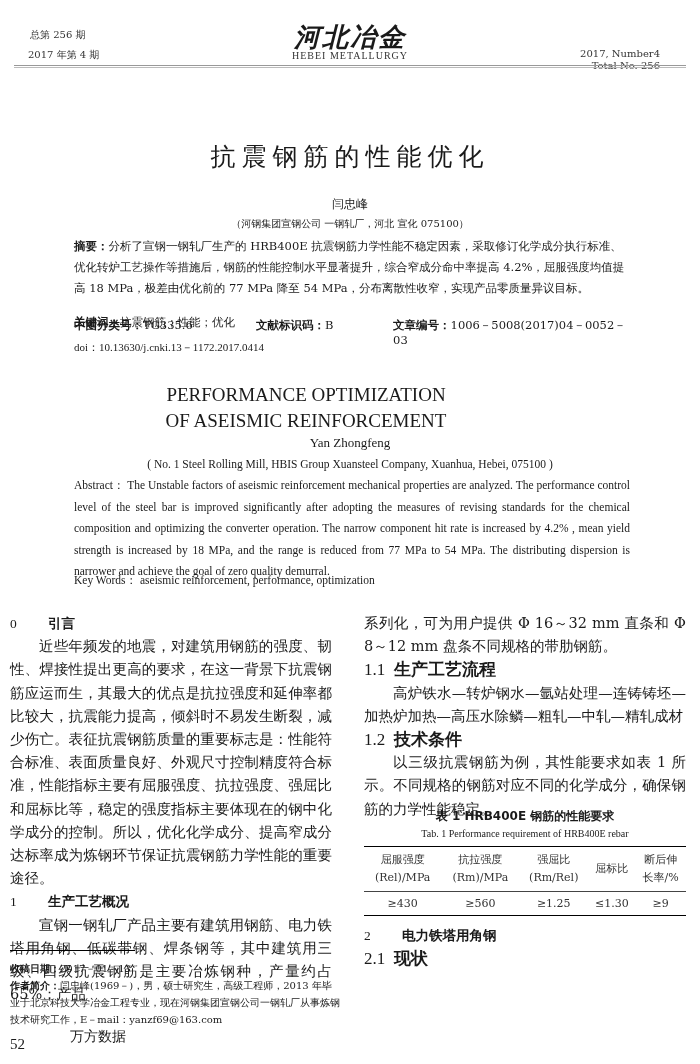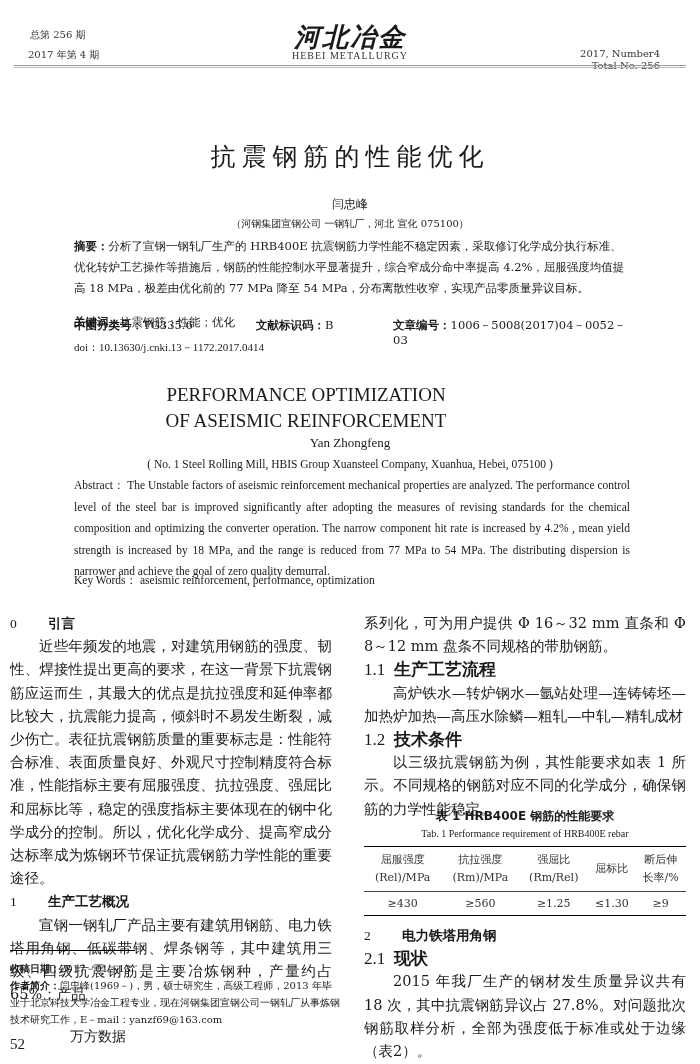"2015 年我厂生产的钢材发生质量异议共有 18 次，其中抗震钢筋异议占" p.para { html: <p>2015 年我厂生产的钢材发生质量异议共有 18 次，其中抗震钢筋异议占 27.8%。对问题批次钢筋取样分析，全部为强度低于标准或处于边缘（表2）。</p> -> none }
